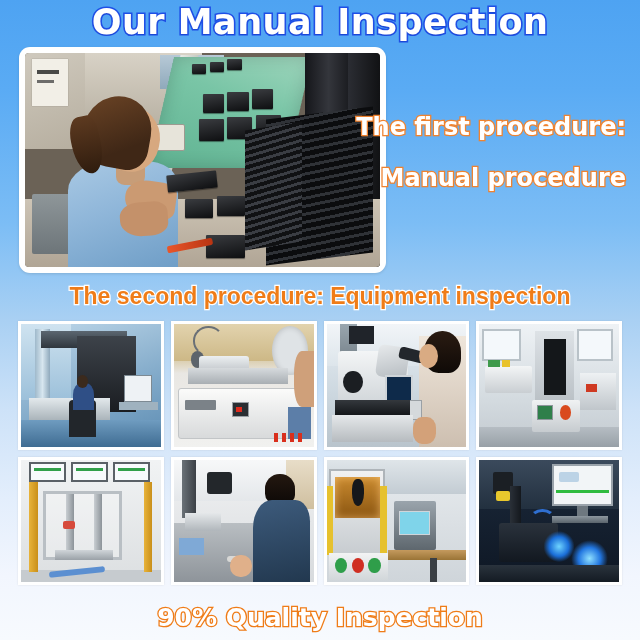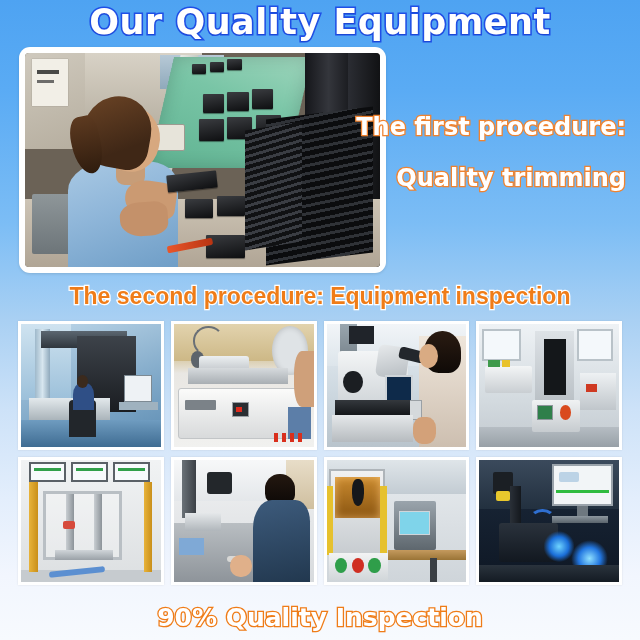"Our Quality Equipment" div.main-title { text: Quality Equipment -> Manual Inspection }
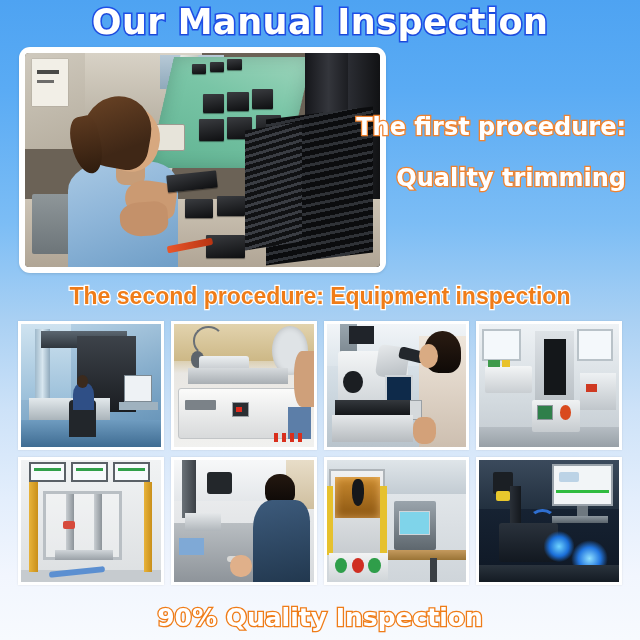"Quality trimming" div.caption-right { text: Quality trimming -> Manual procedure }
